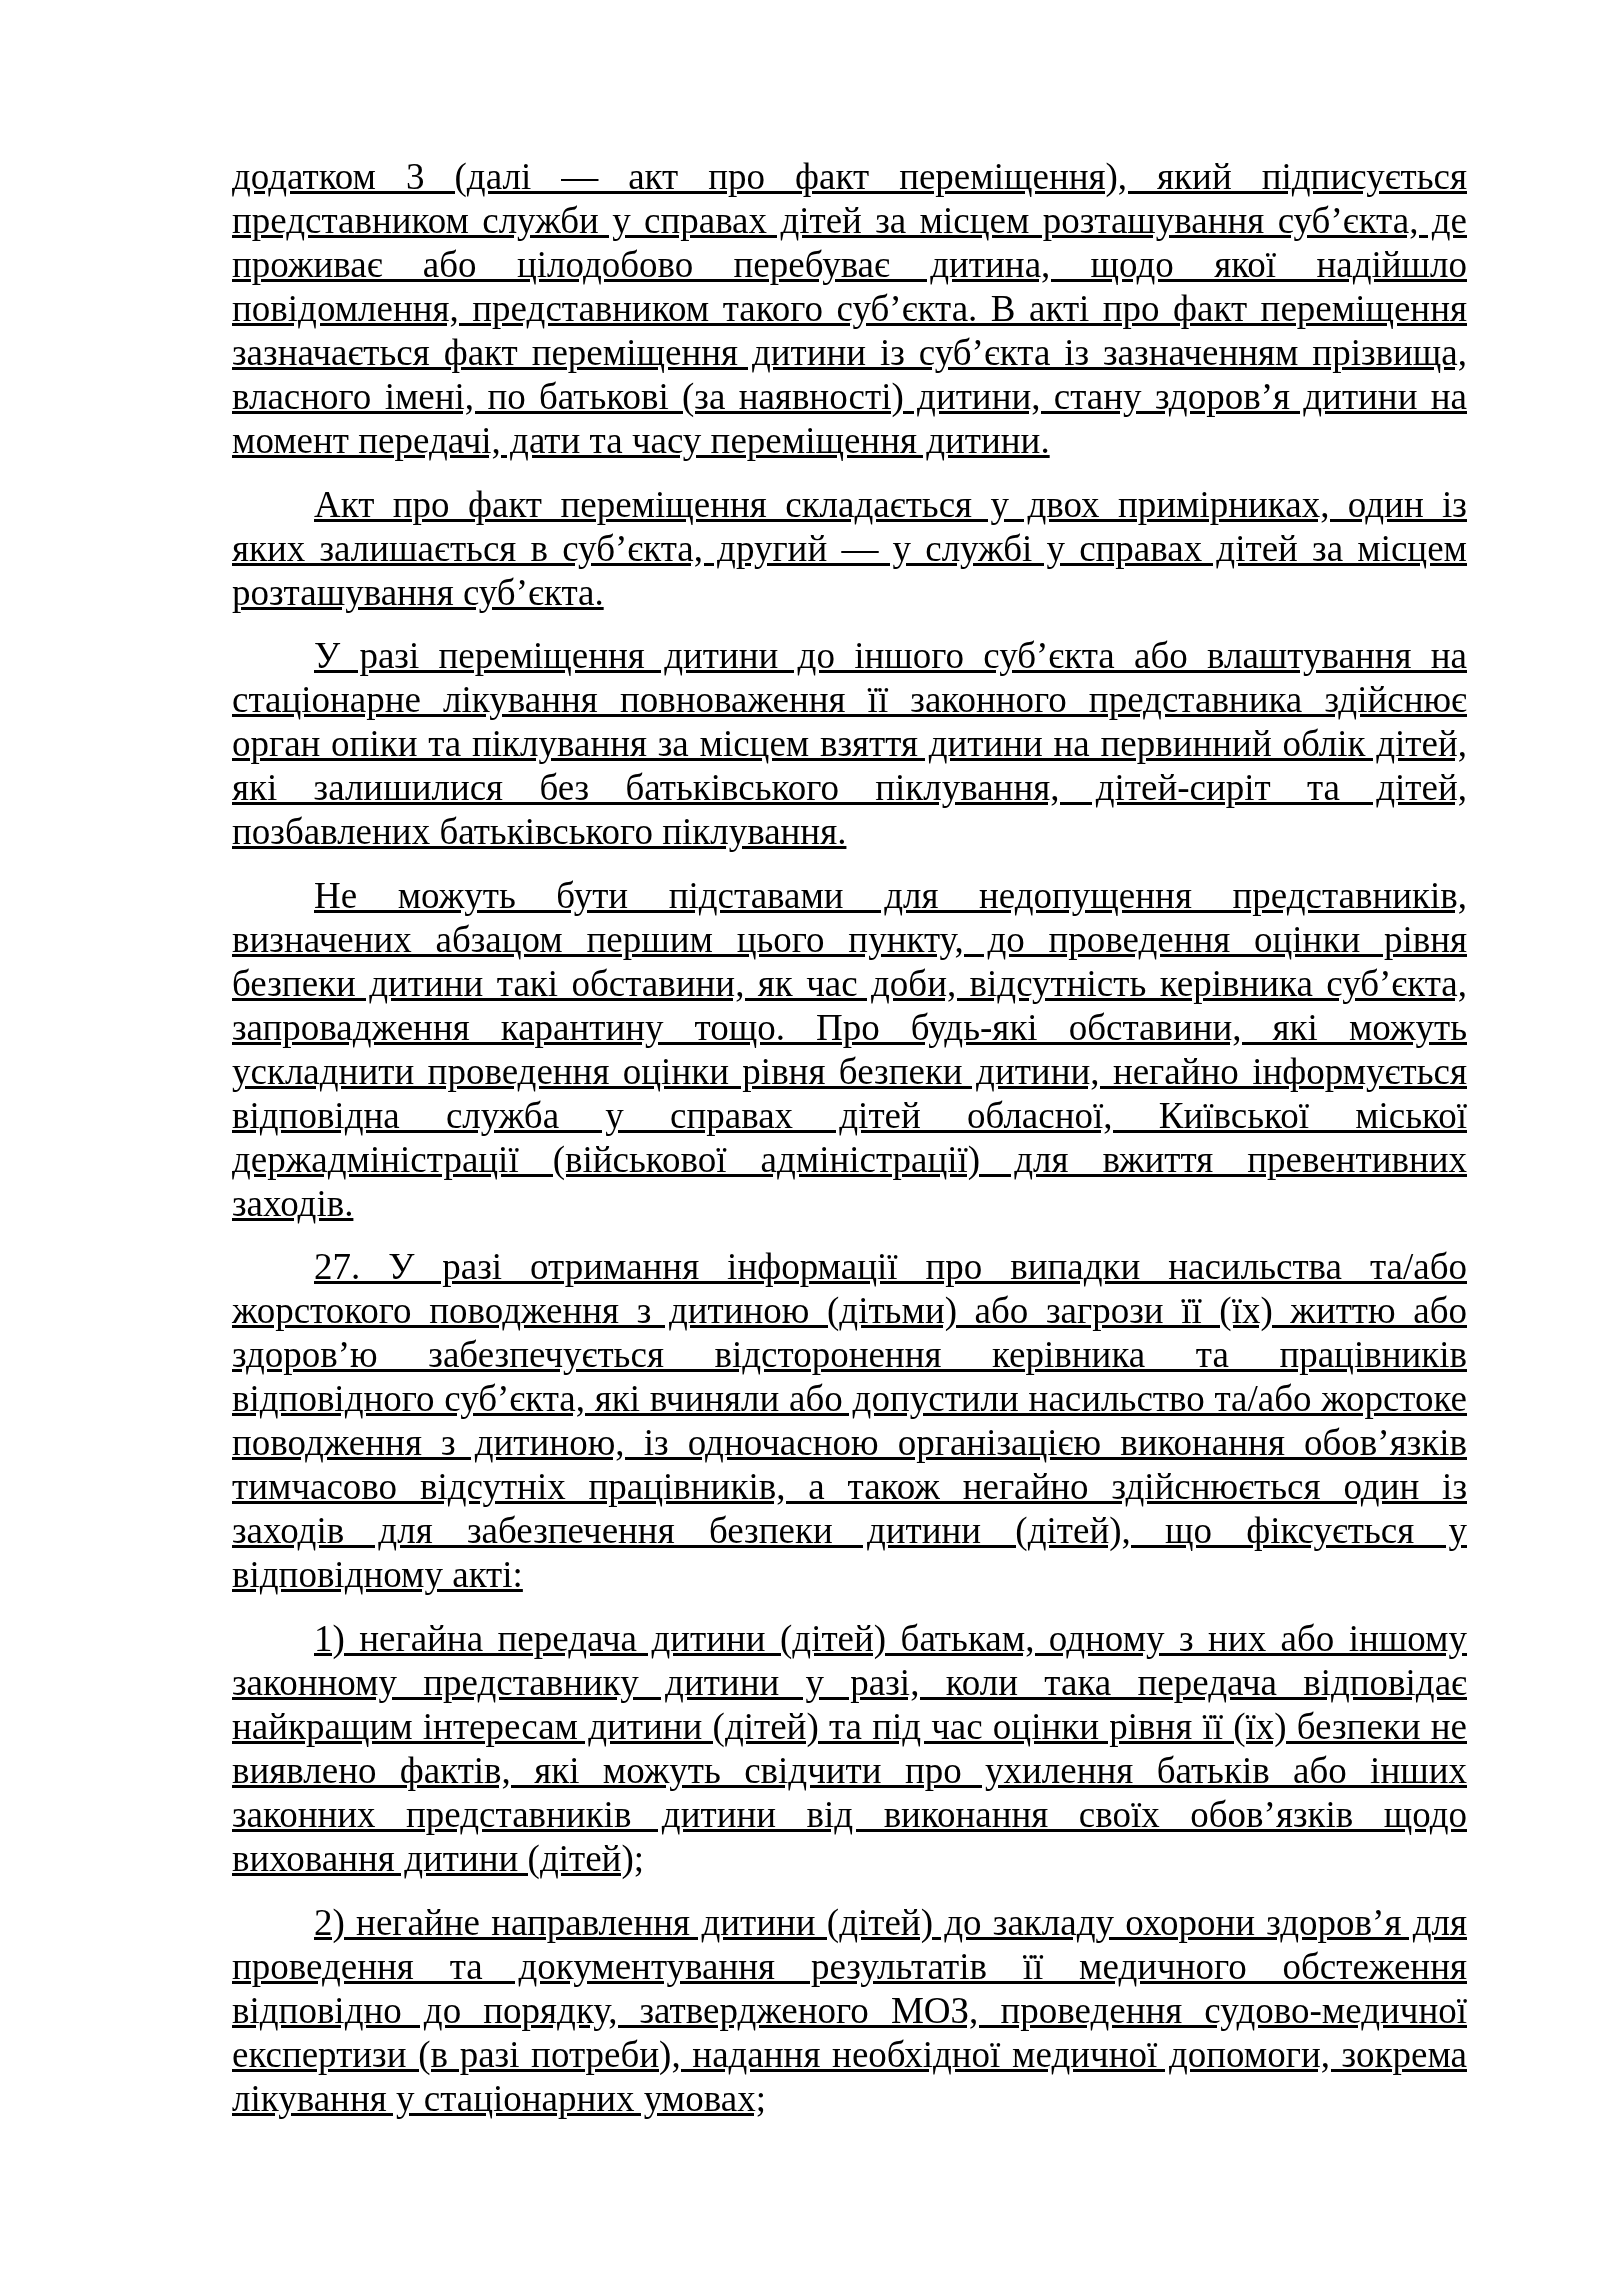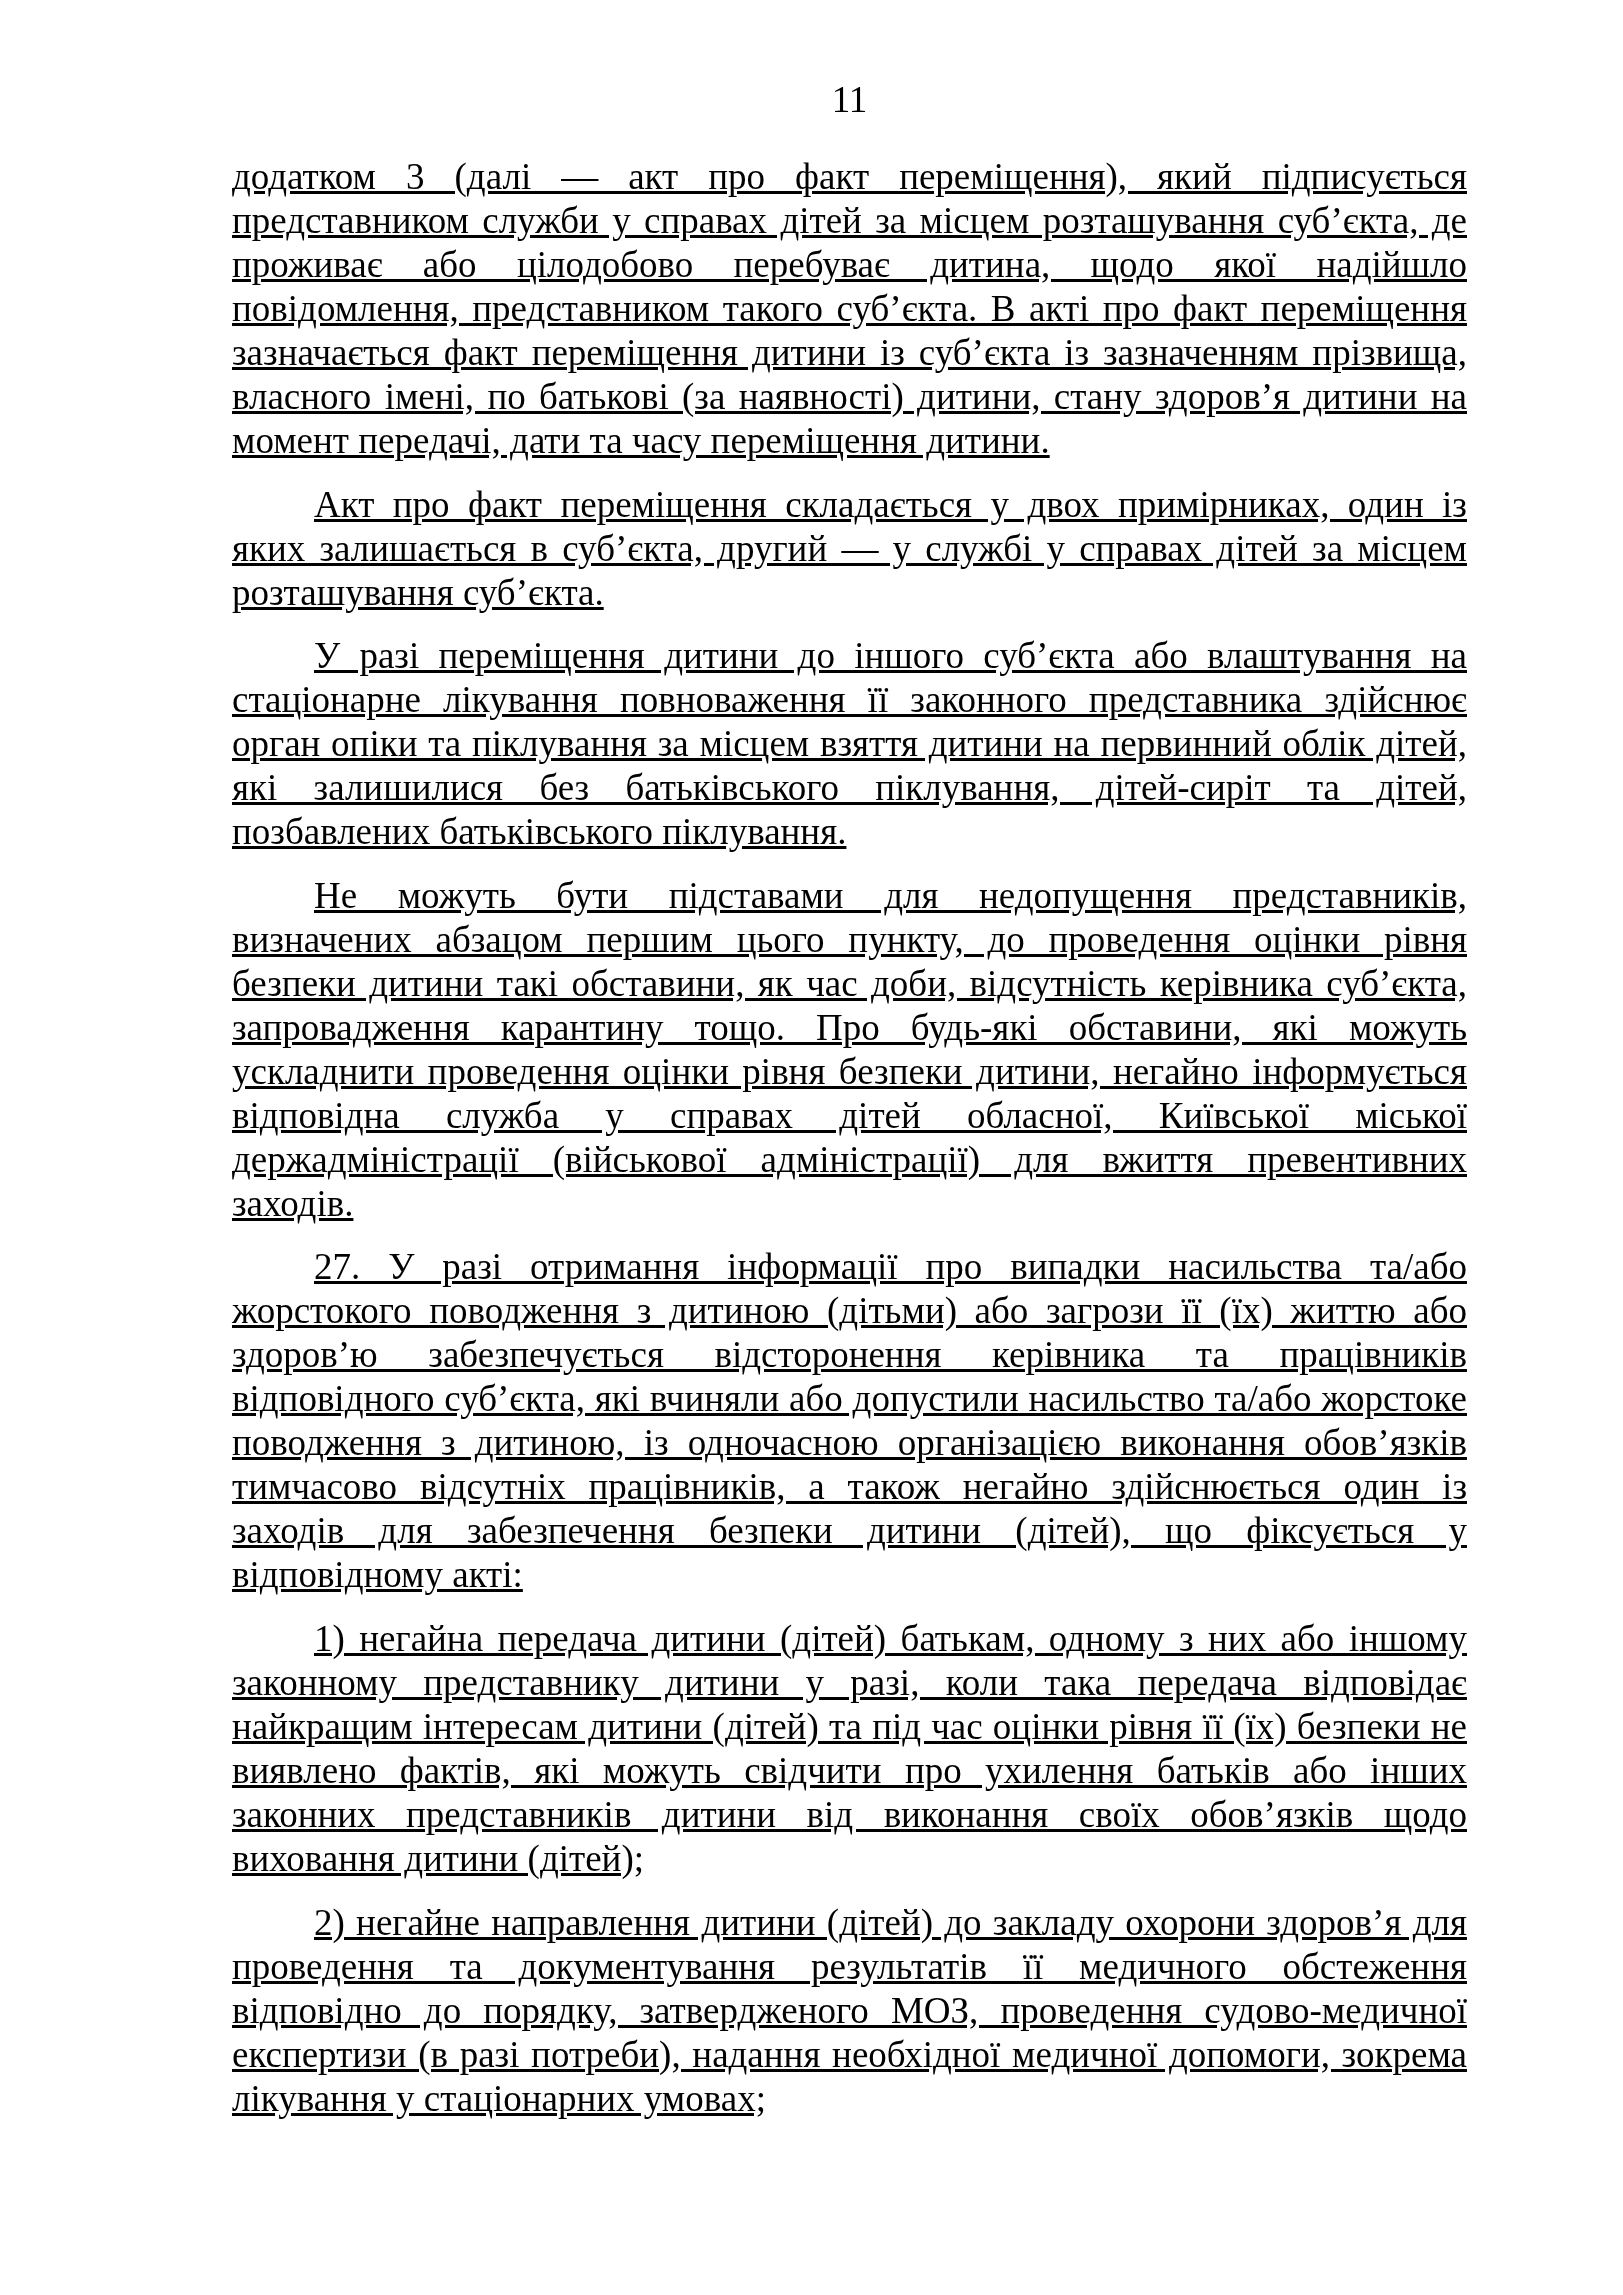"11" div.page-number { html: <div>11</div> -> none }
